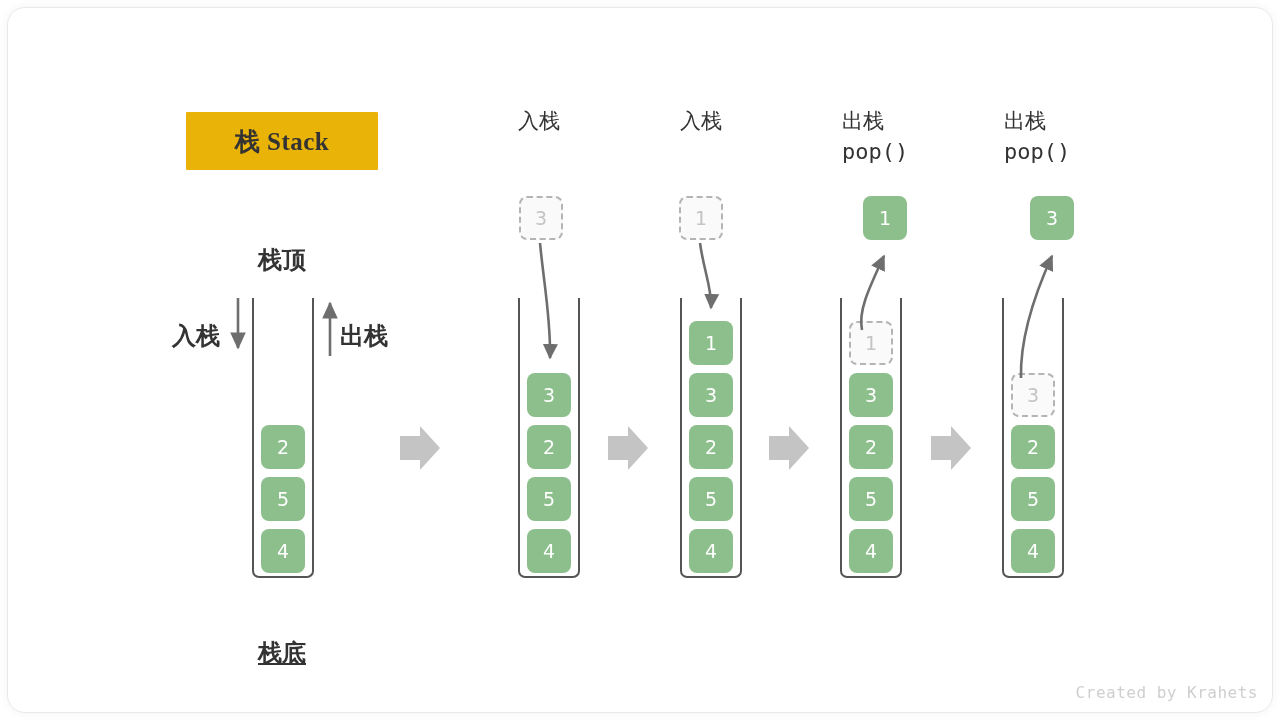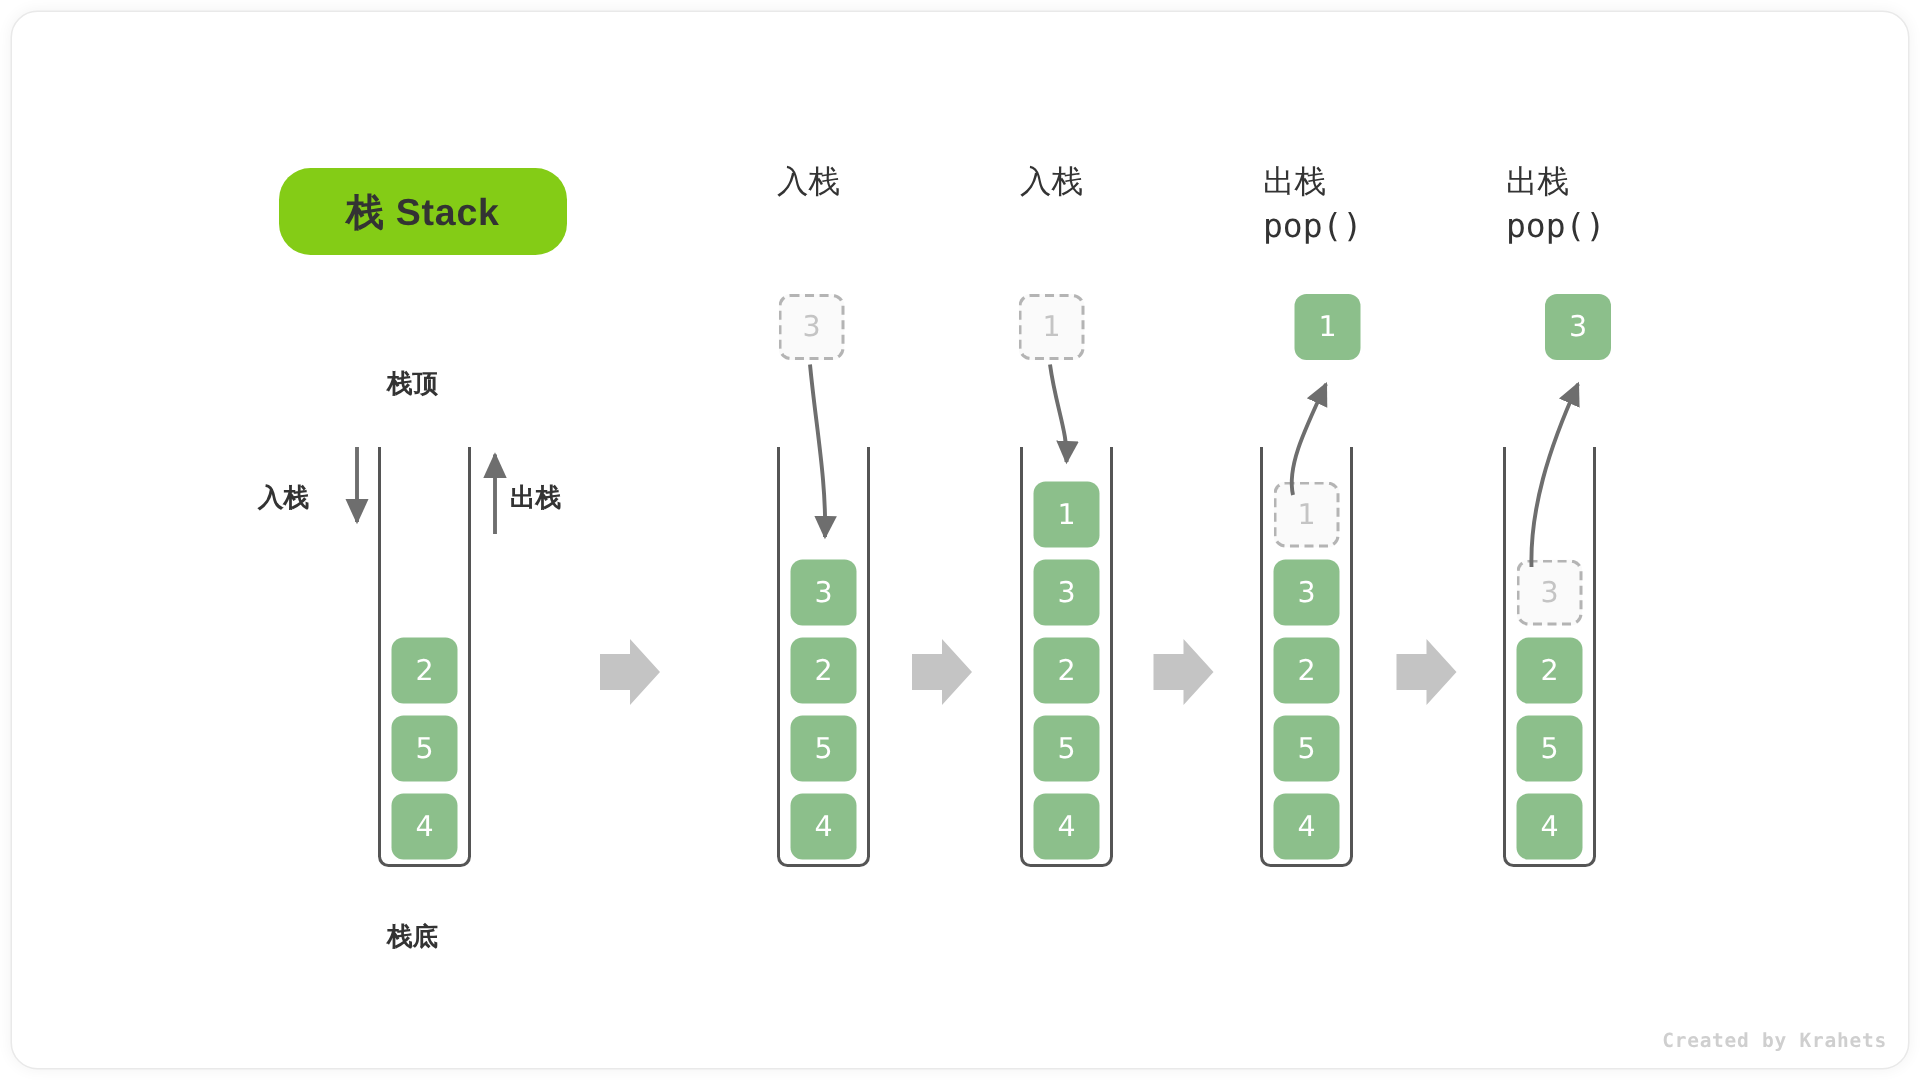"栈 Stack" .title-badge { background: #84cc16 -> #eab308; border-radius: 21px -> 1px; font-family: Liberation Sans, sans-serif -> Liberation Serif, serif }
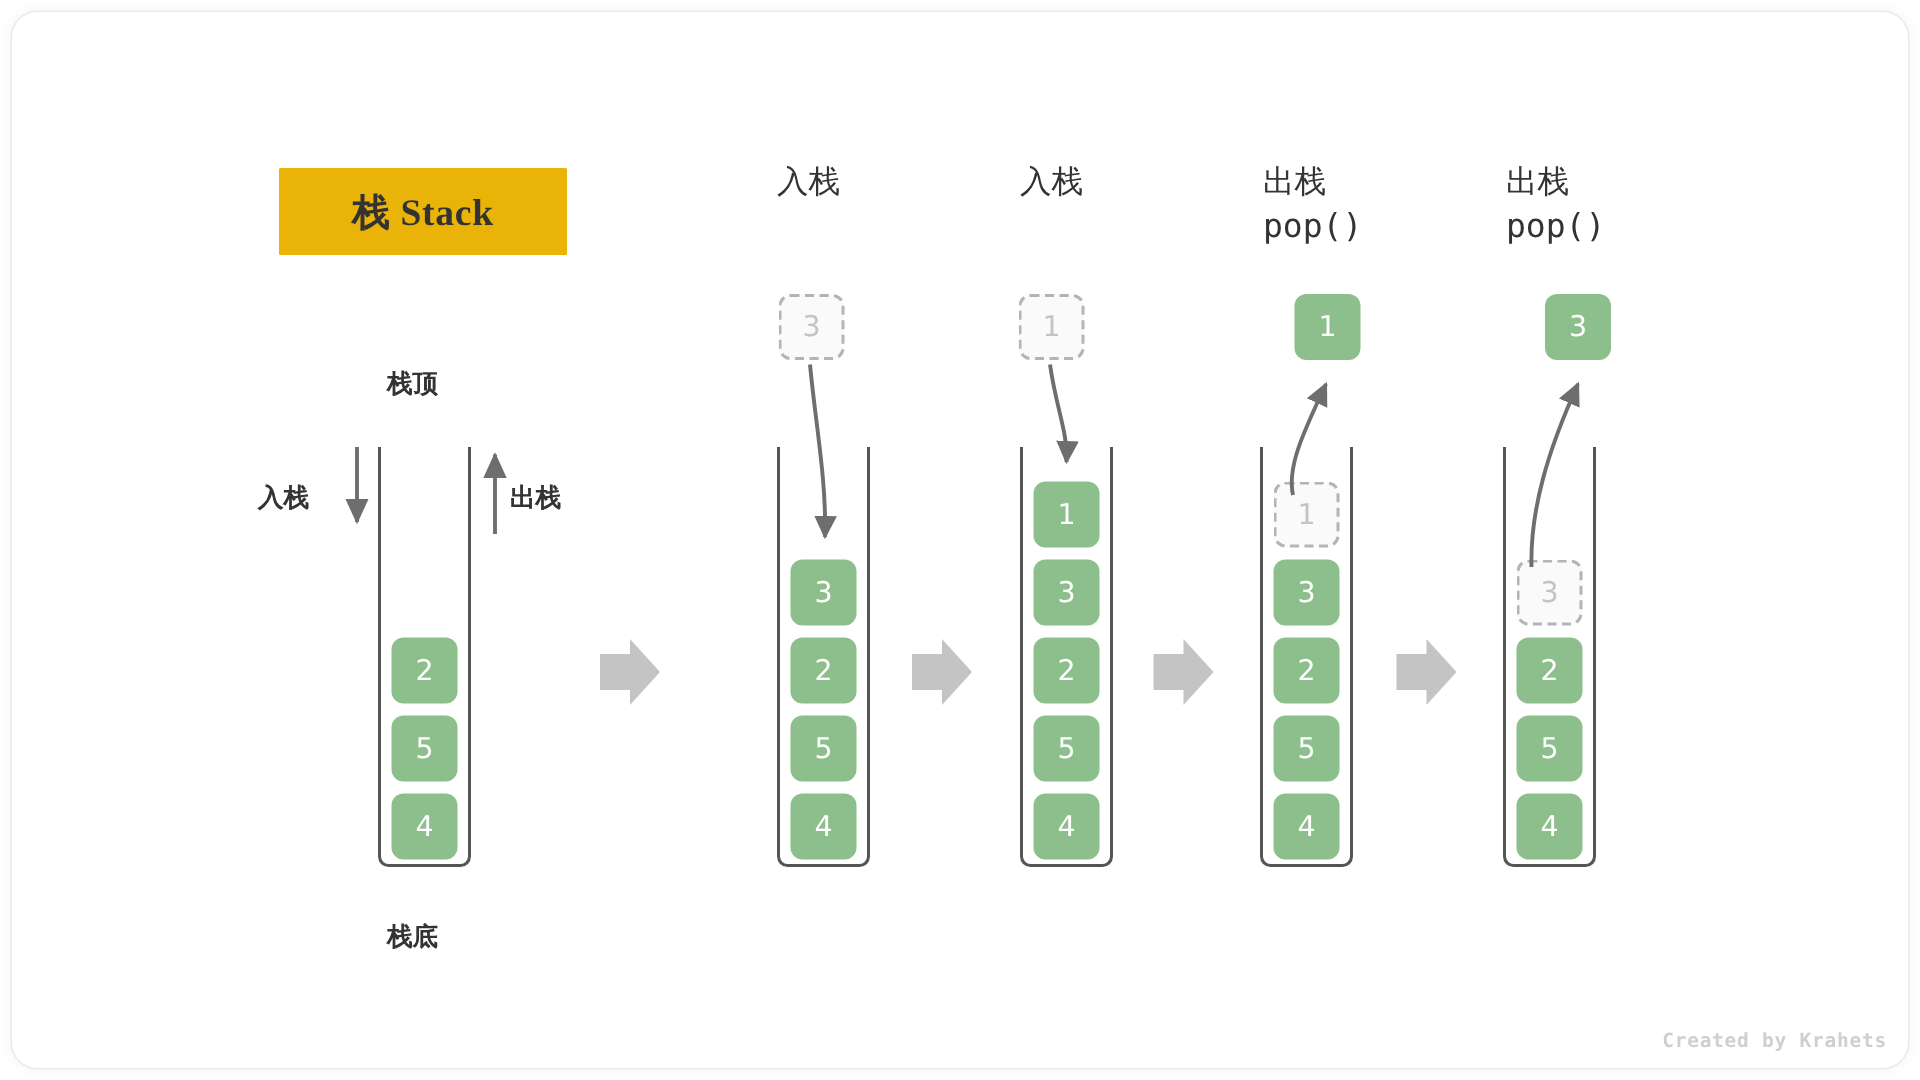"栈顶" .cjk-label { font-size: 17px -> 24px }
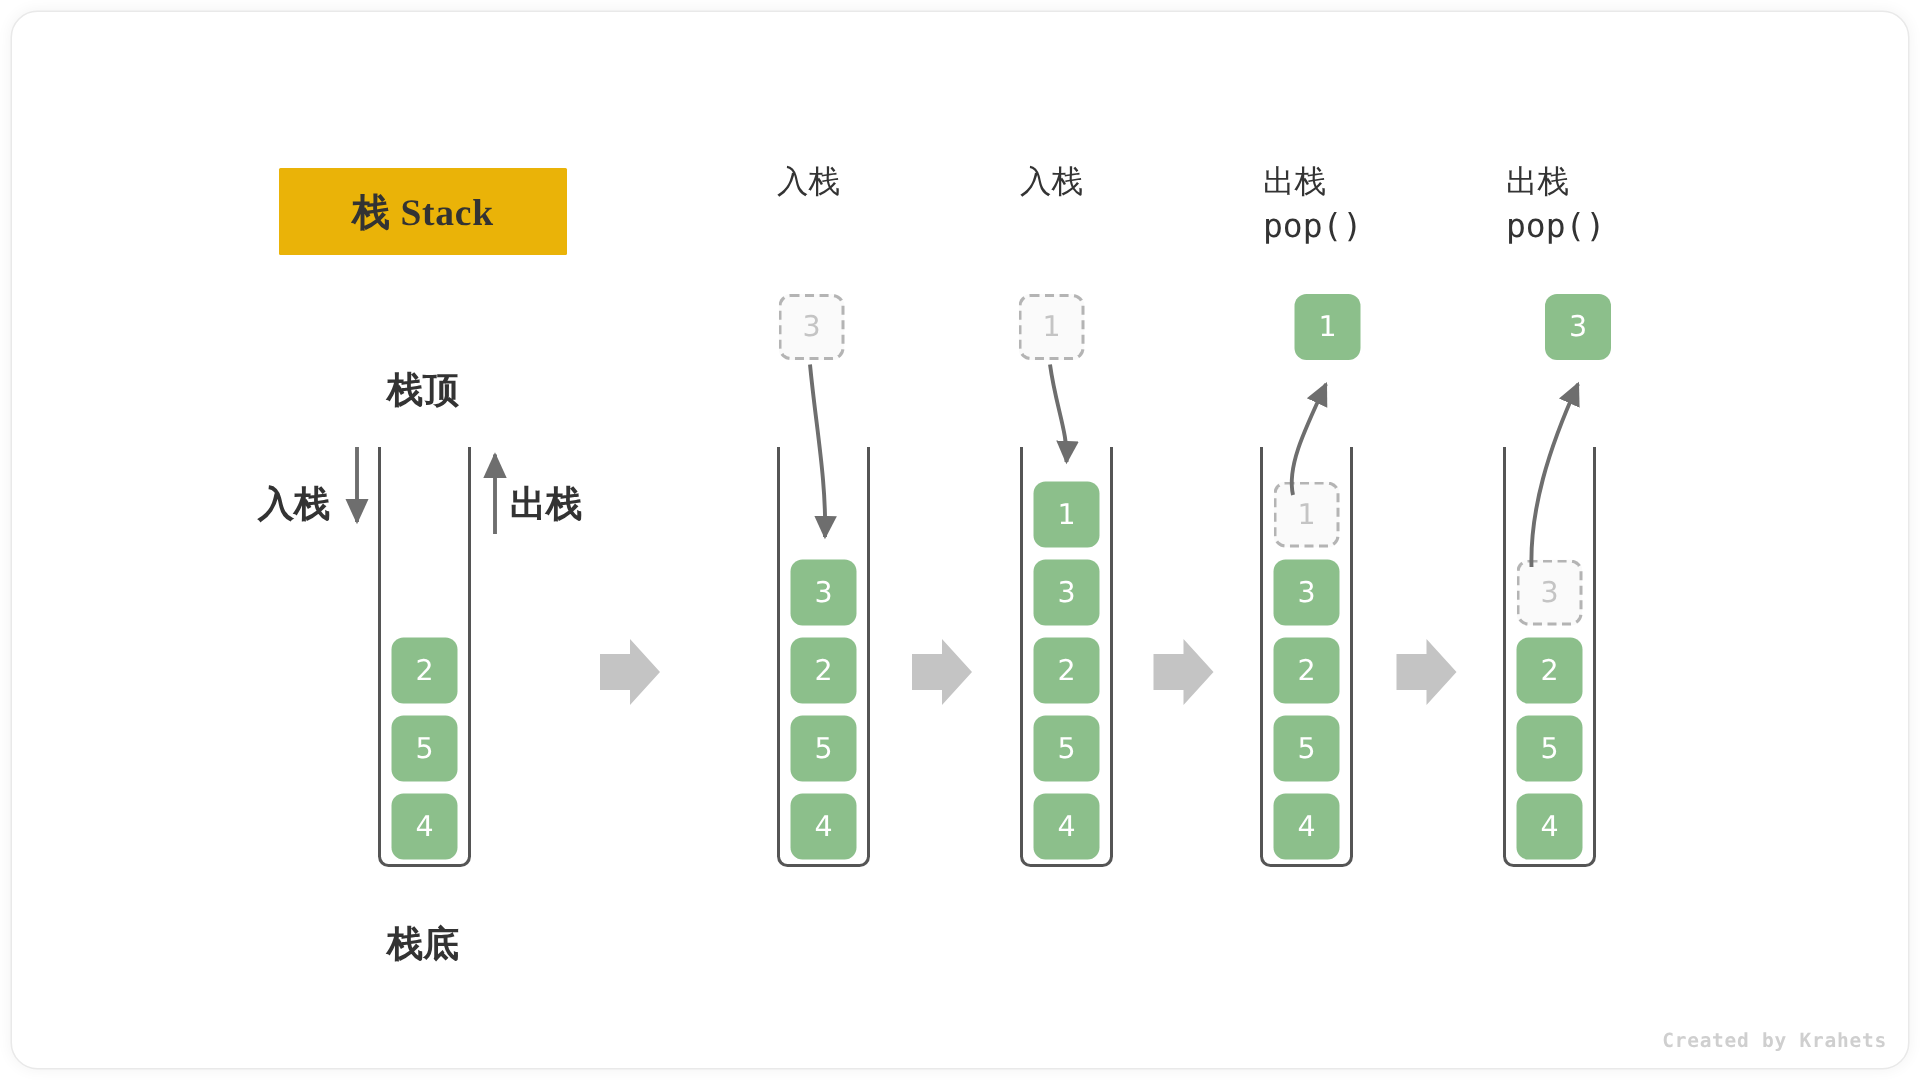"栈底" div.cjk-label { text-decoration: none -> underline; top: 613px -> 637px }
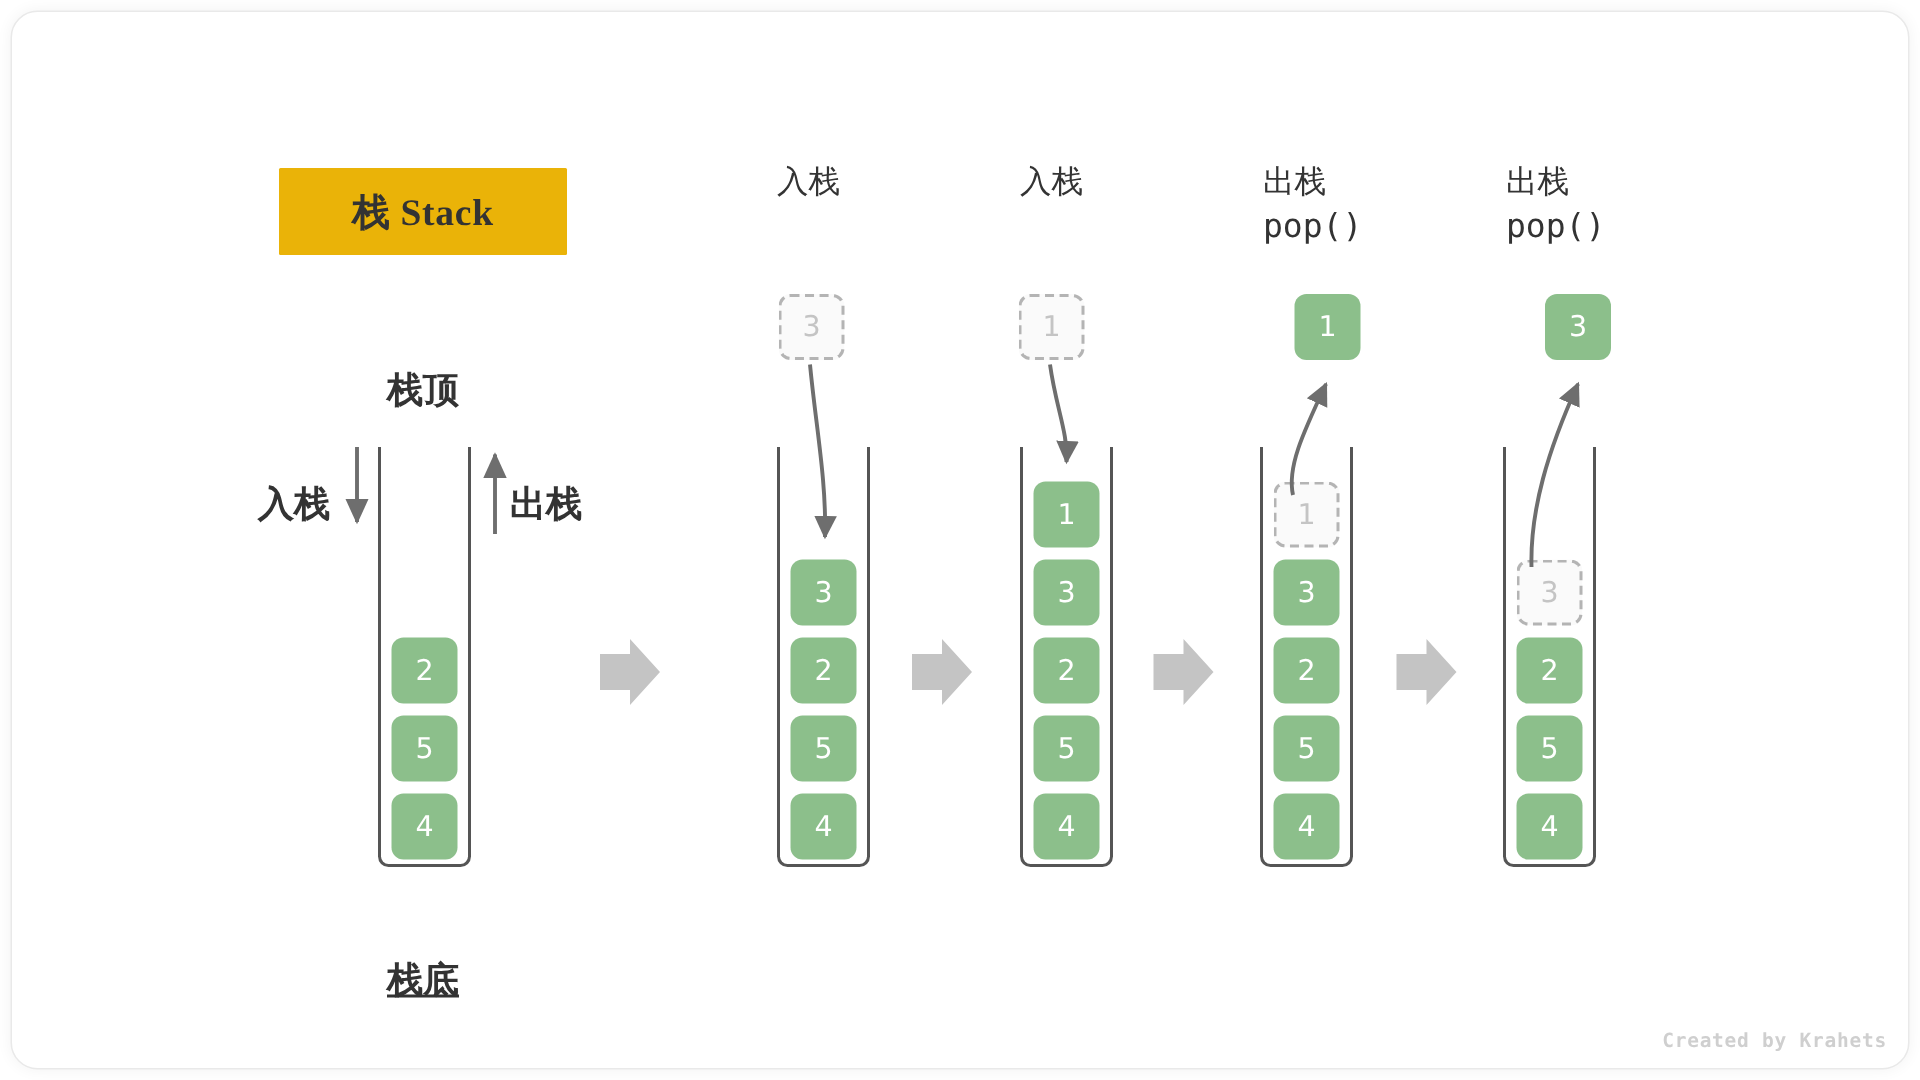"Created by Krahets" .footer { font-size: 13px -> 16px; font-weight: bold -> none }
